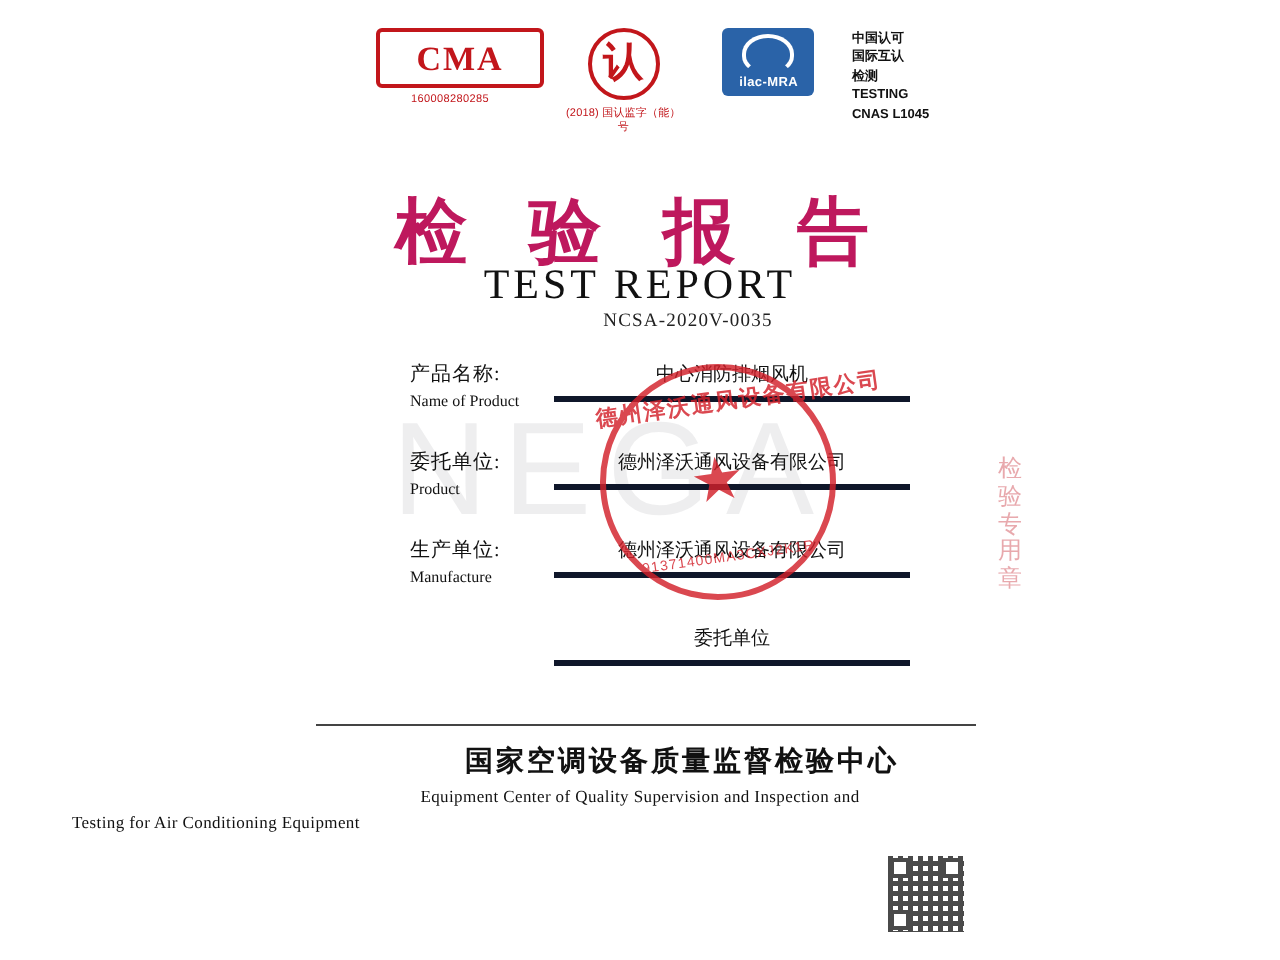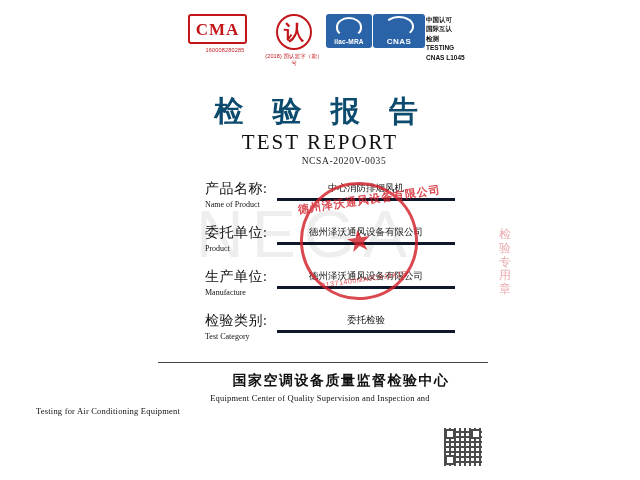"CMA" .cma-box { width: 59px -> 84px }
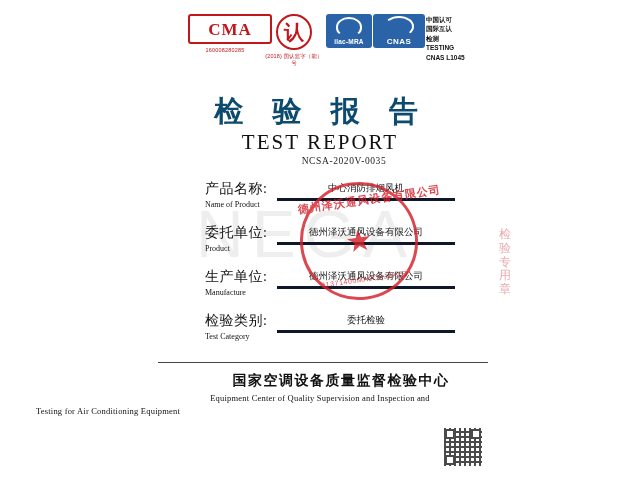"CNAS" div.mark { html: <div> <div> <span></span> <span>CNAS</span> </div> </div> -> none }
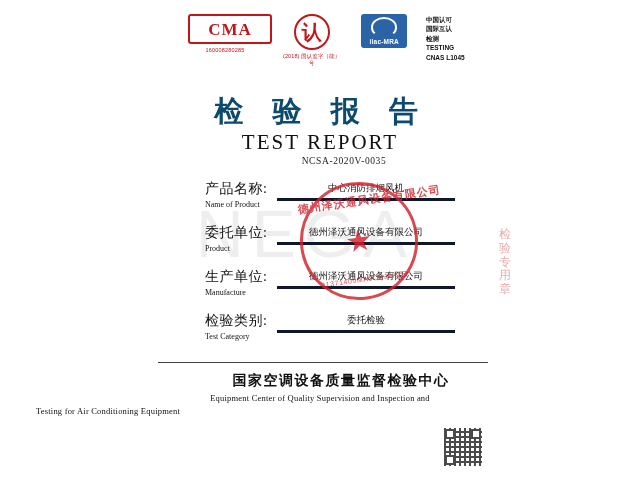"检 验 报 告" .title-cn { color: #0c4a6e -> #be185d; font-size: 29px -> 36px }
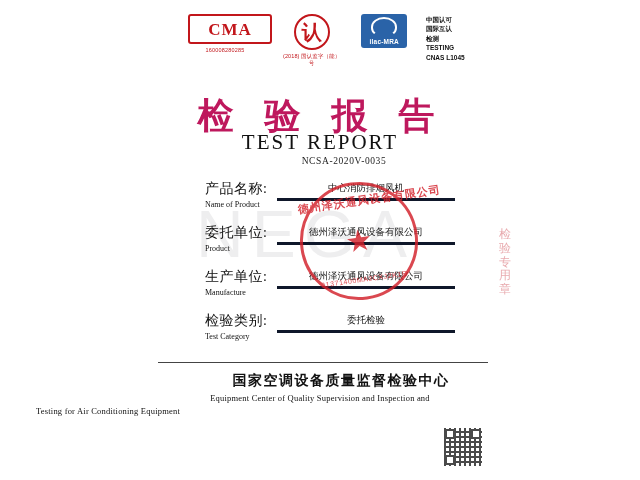"产品名称:" .lbl-cn { font-size: 14px -> 10px }
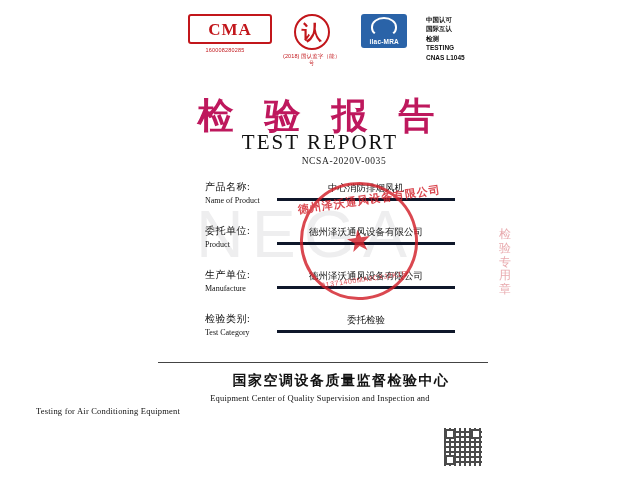"检验类别:" div.field-label { html: <div> <div>检验类别:</div> <div>Test Category</div> </div> -> none }
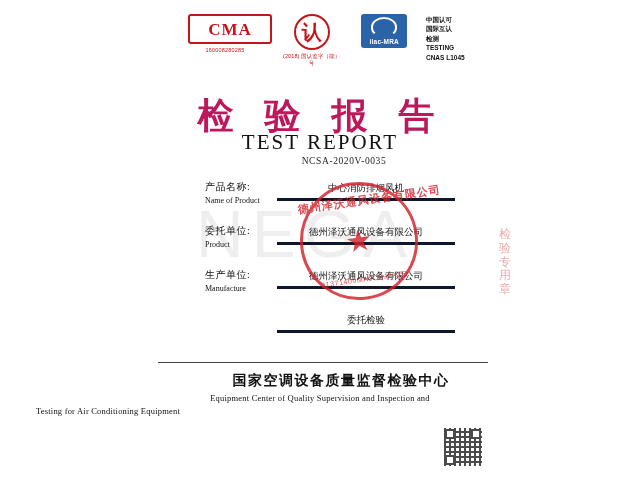"委托检验" div.field-value { text: 检验 -> 单位 }
